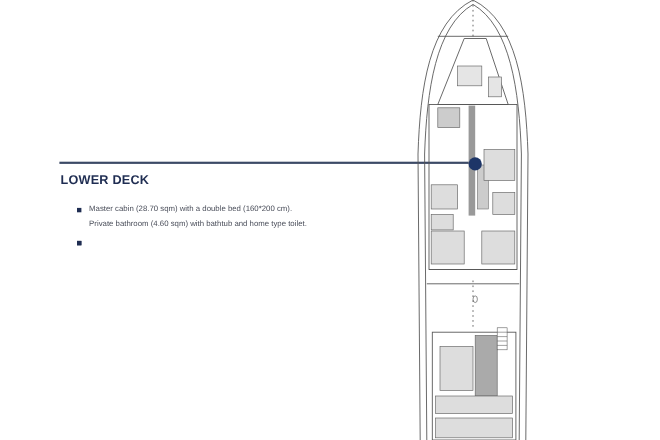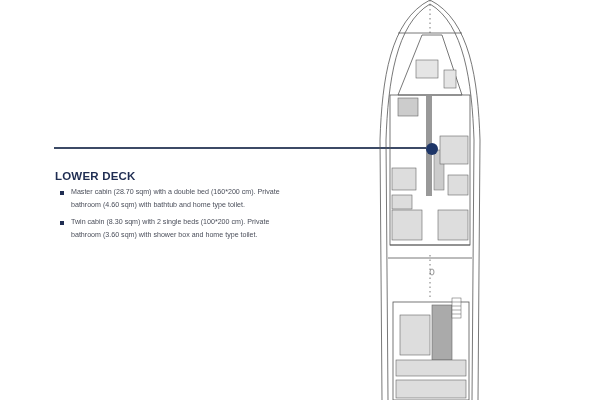"LOWER DECK" .panel { top: 170px -> 158px }
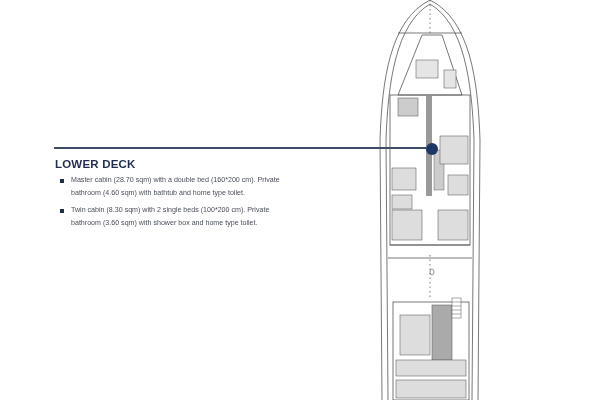"Master cabin (28.70 sqm) with" ul.items { margin: 4px -> 14px }
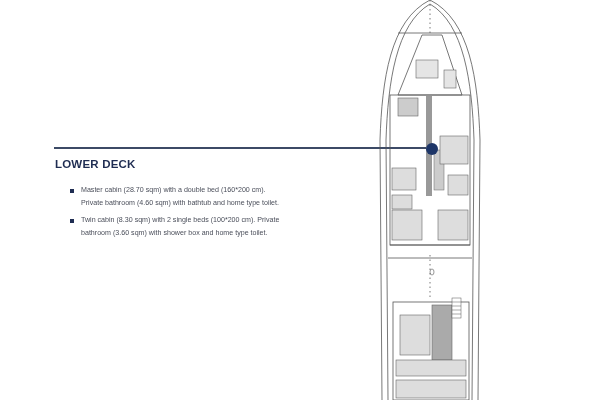"Twin cabin (8.30 sqm) with" span { html: <span>Twin cabin (8.30 sqm) with 2 single beds (100*200 cm). Private bathroom (3.60 sqm) with shower box and home type toilet.</span> -> none }
